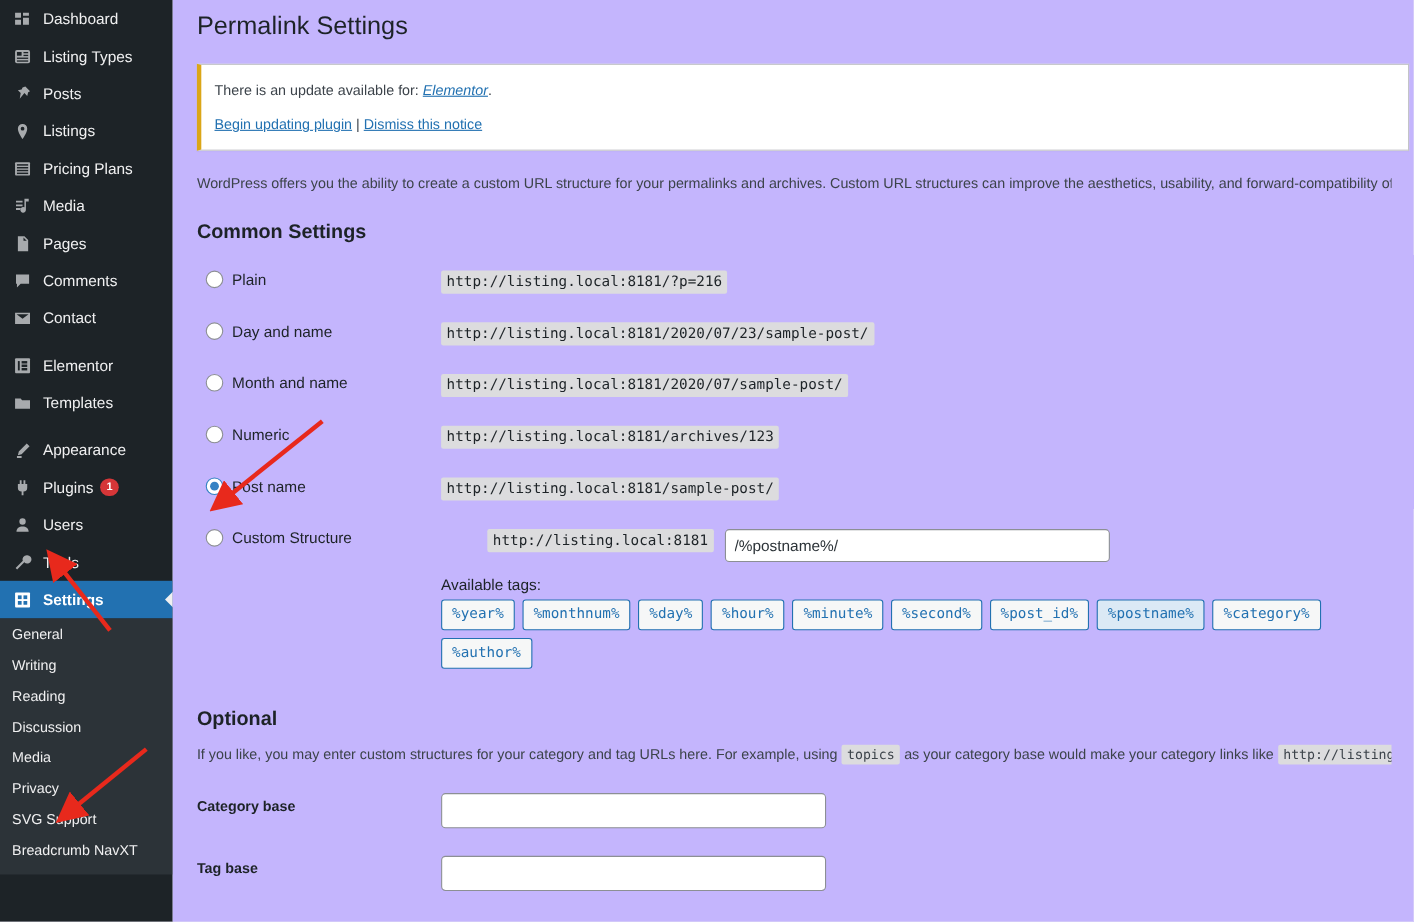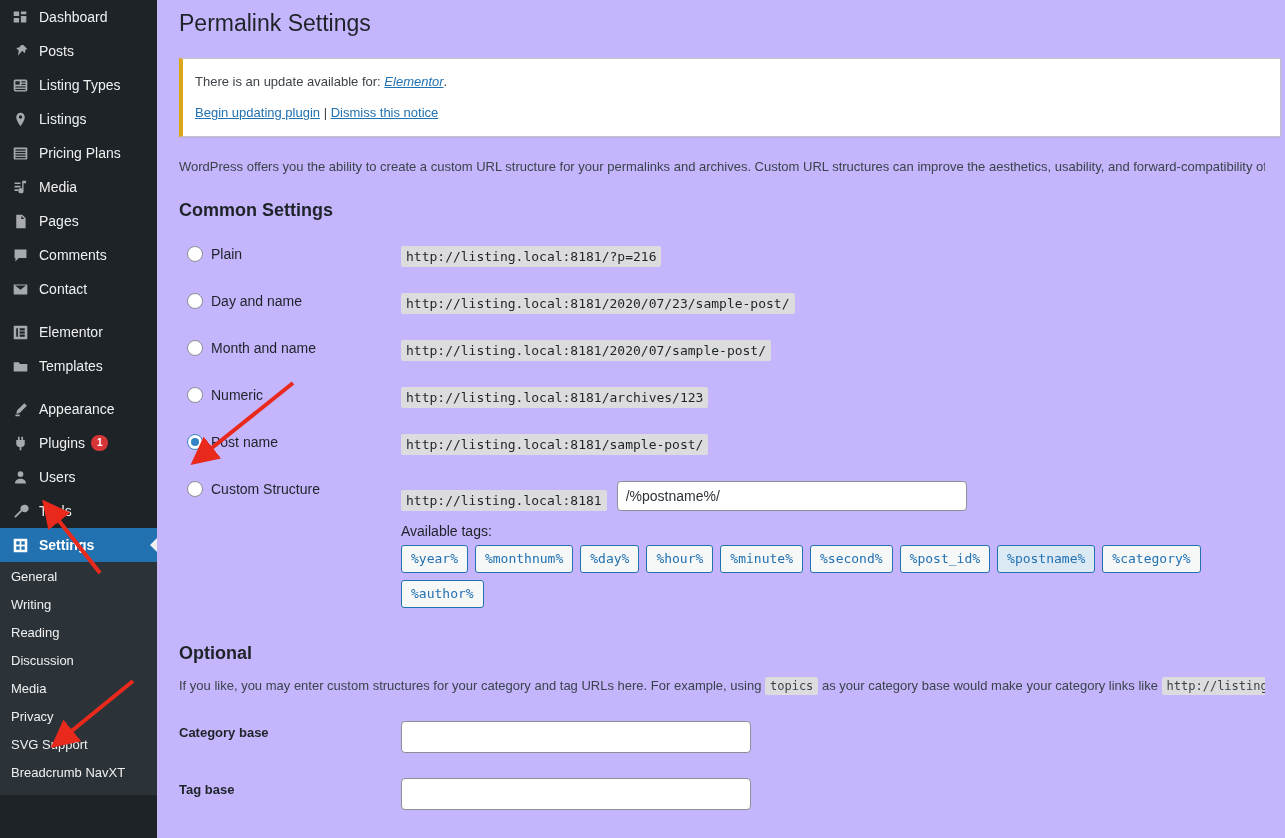"Posts" div.menu-item { order: before "Listing Types" -> after "Listing Types" }
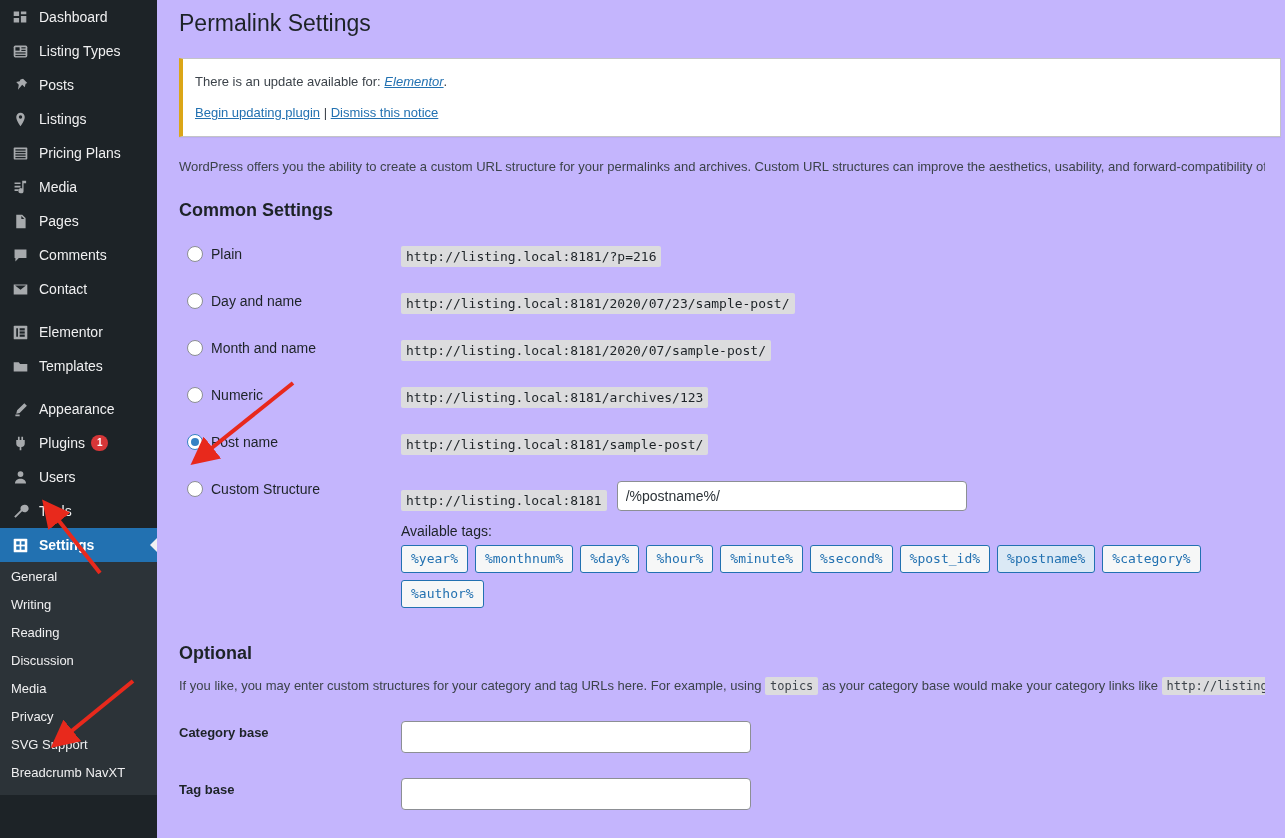"http://listing.local:8181" .custom-row { align-items: flex-end -> flex-start; margin-left: none -> 42px }
